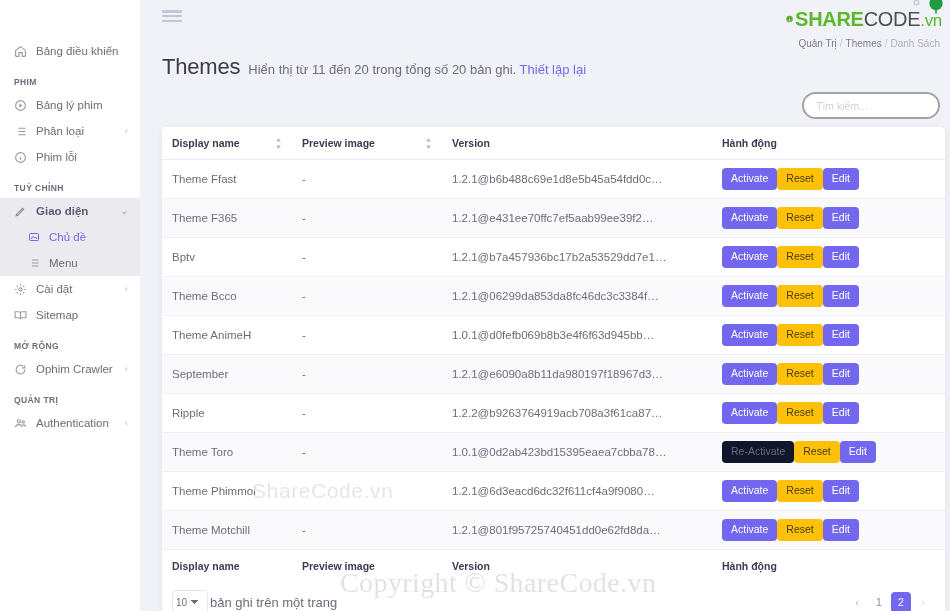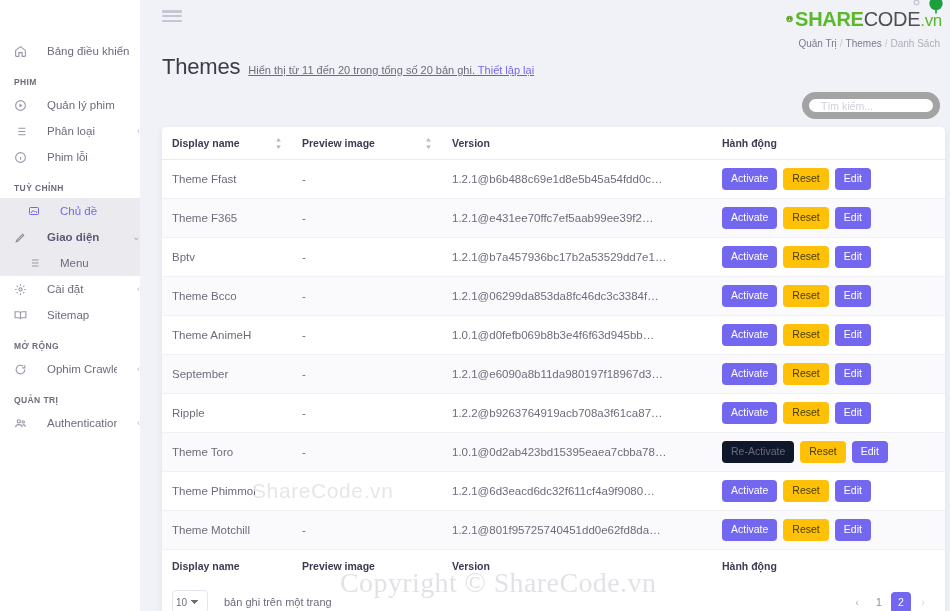"Bảng điều khiển" .nav-item { gap: 20px -> 9px; padding: 0 0 0 14px -> 0 12px 0 14px }
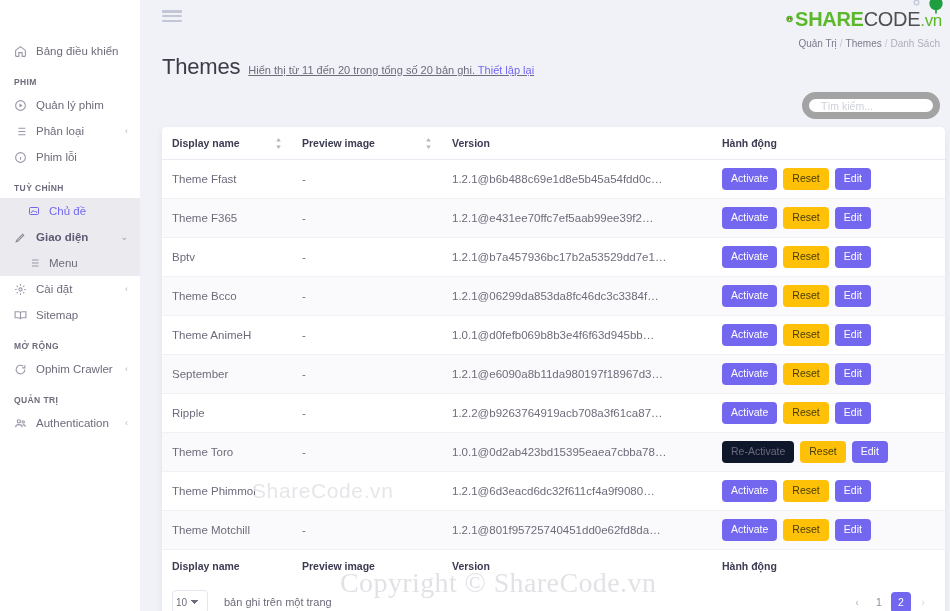"Hiển thị từ 11 đến" .page-sub { font-size: 11px -> 13px; text-decoration: underline -> none }
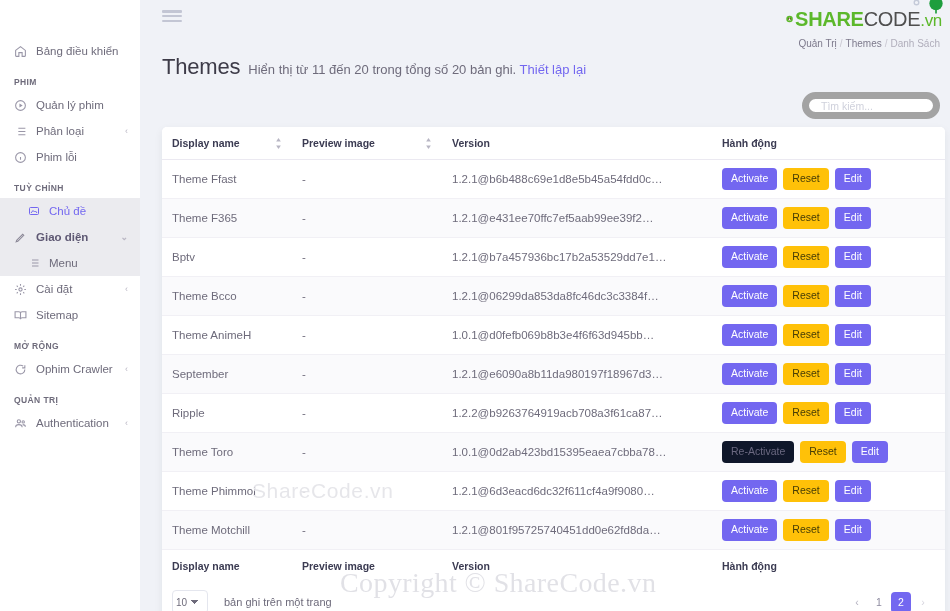"Quản lý phim" span.label { text: Quản -> Bảng }
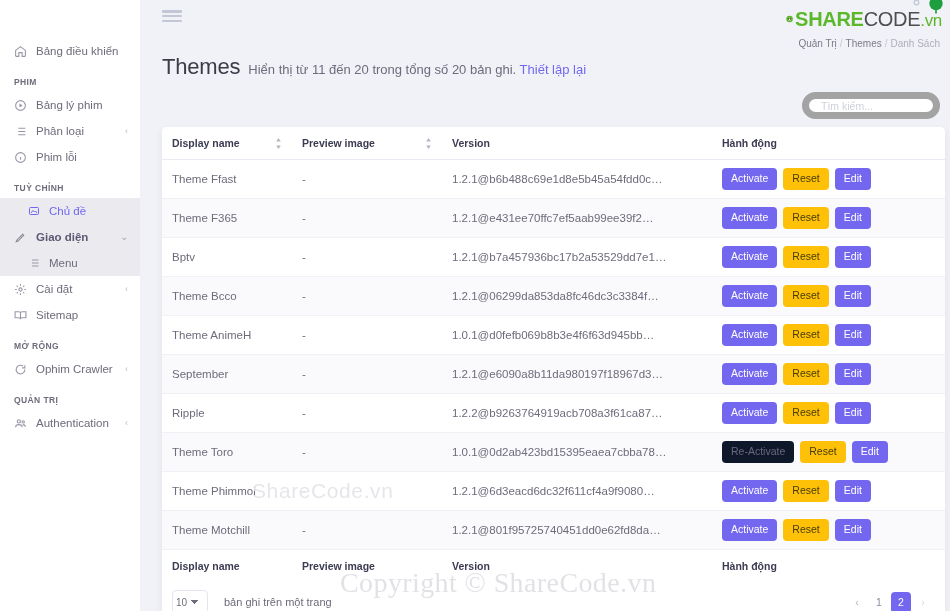"Tìm kiếm..." .search-input { border: 7px solid #a3a3a3 -> 2px solid #a3a3a3 }
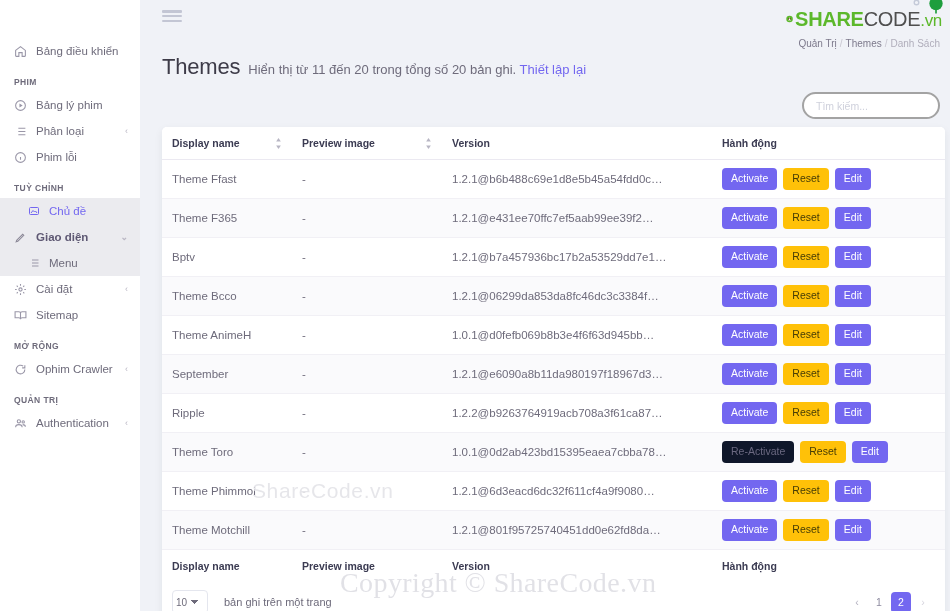"Activate" .btn { margin-right: 6px -> none }
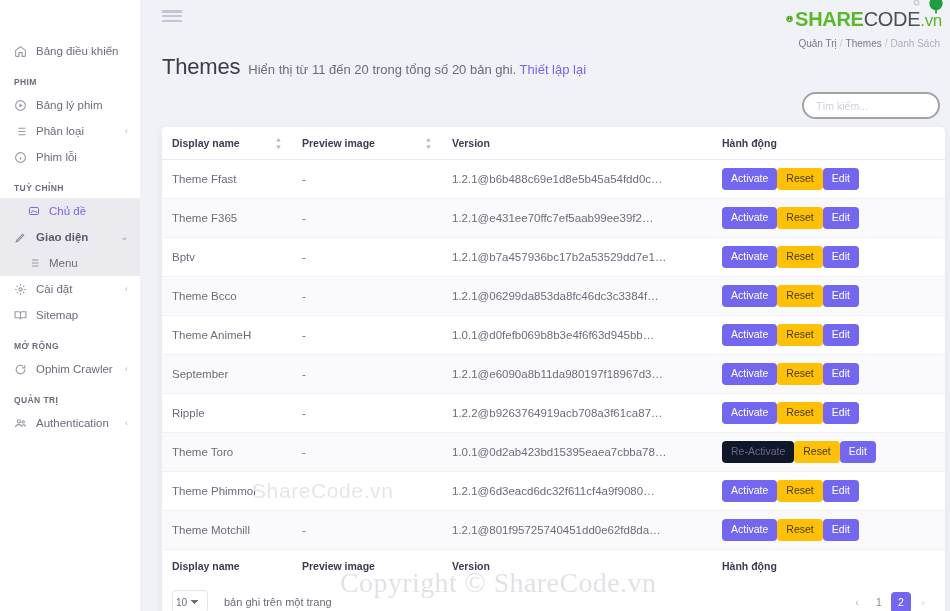"Chủ đề" div.nav-item { order: before "Giao diện" -> after "Giao diện" }
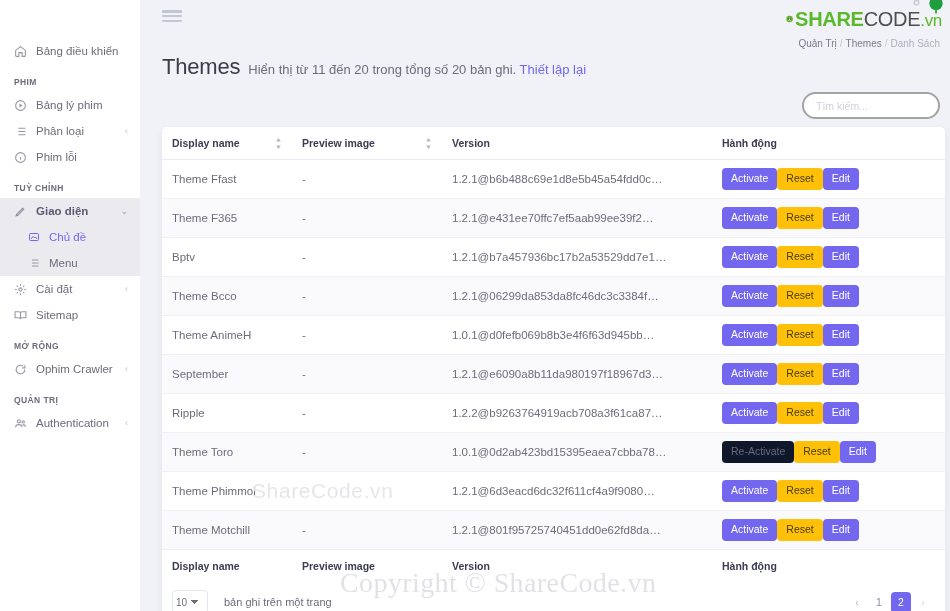"bản ghi trên một trang" .perpage-label { font-size: 11px -> 13px; margin-left: 16px -> 2px }
